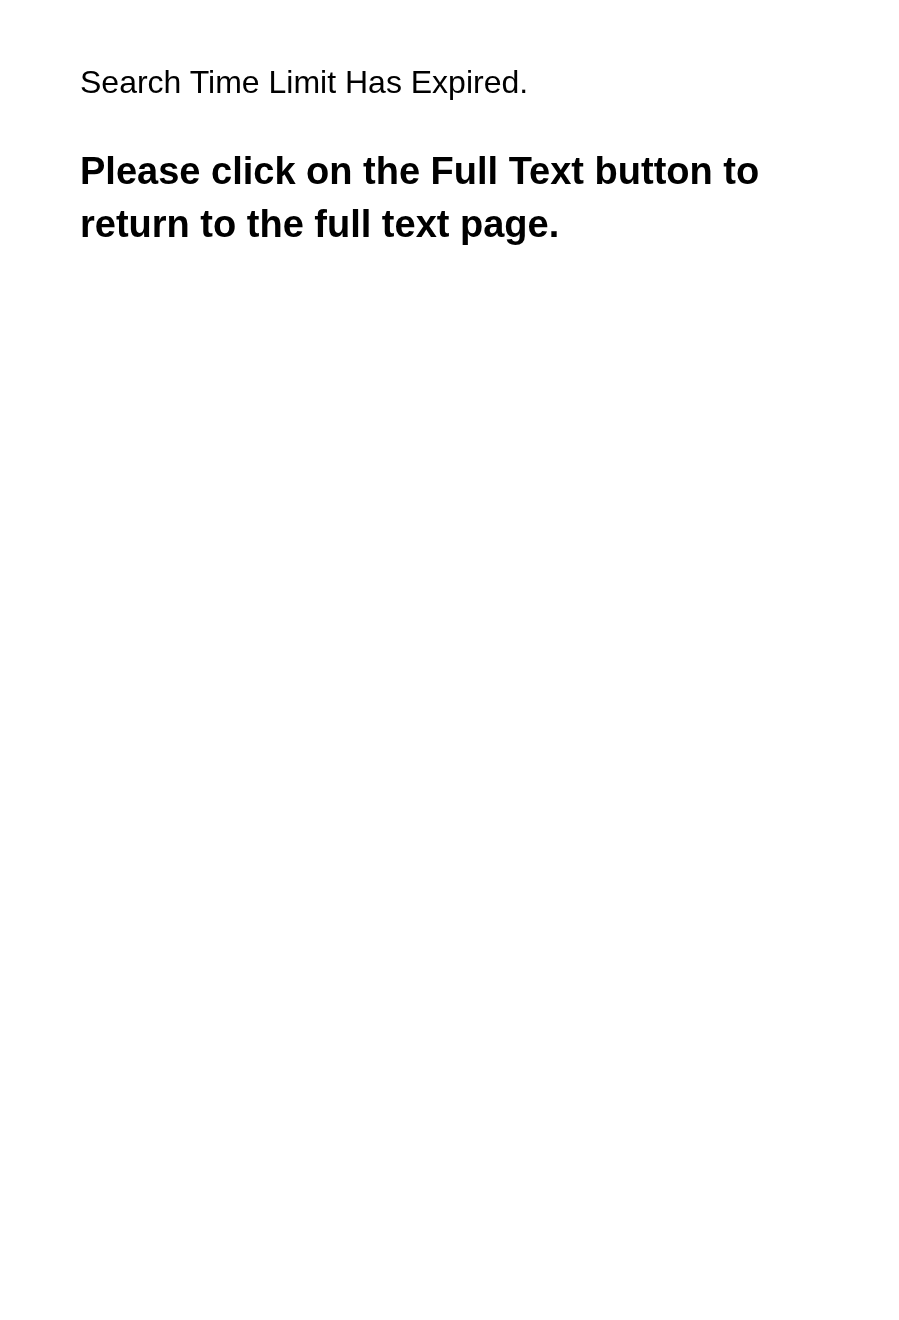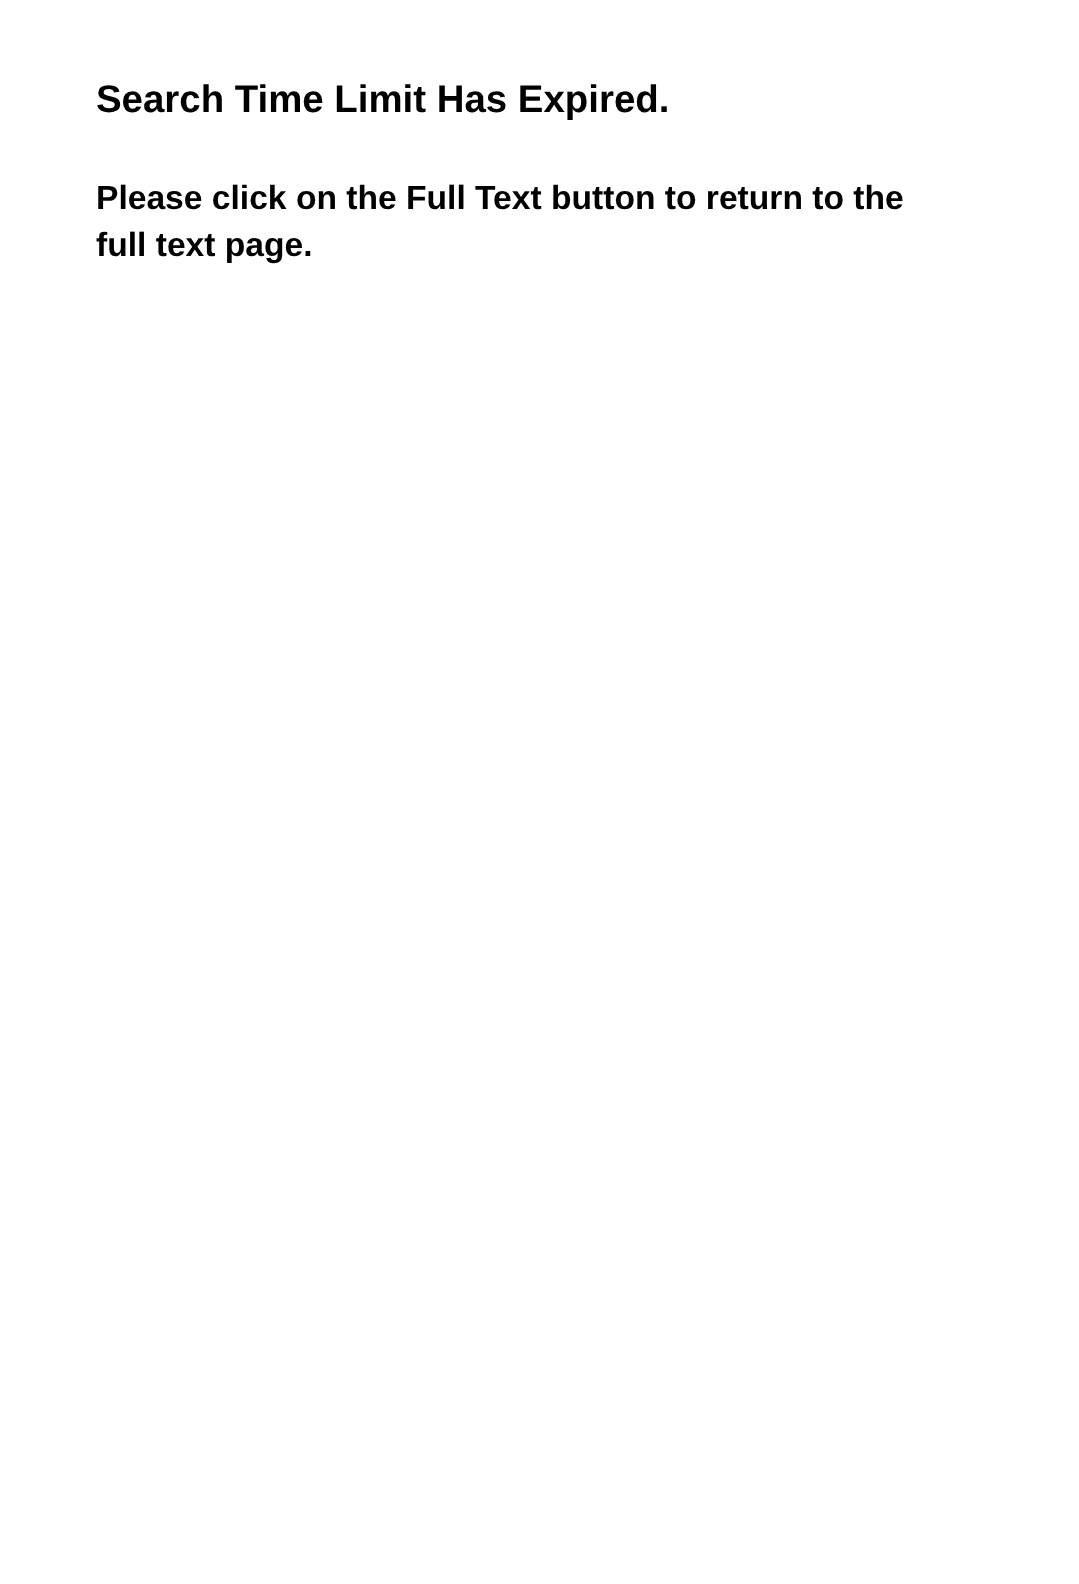"Search Time Limit Has Expired." .heading { font-weight: bold -> normal }
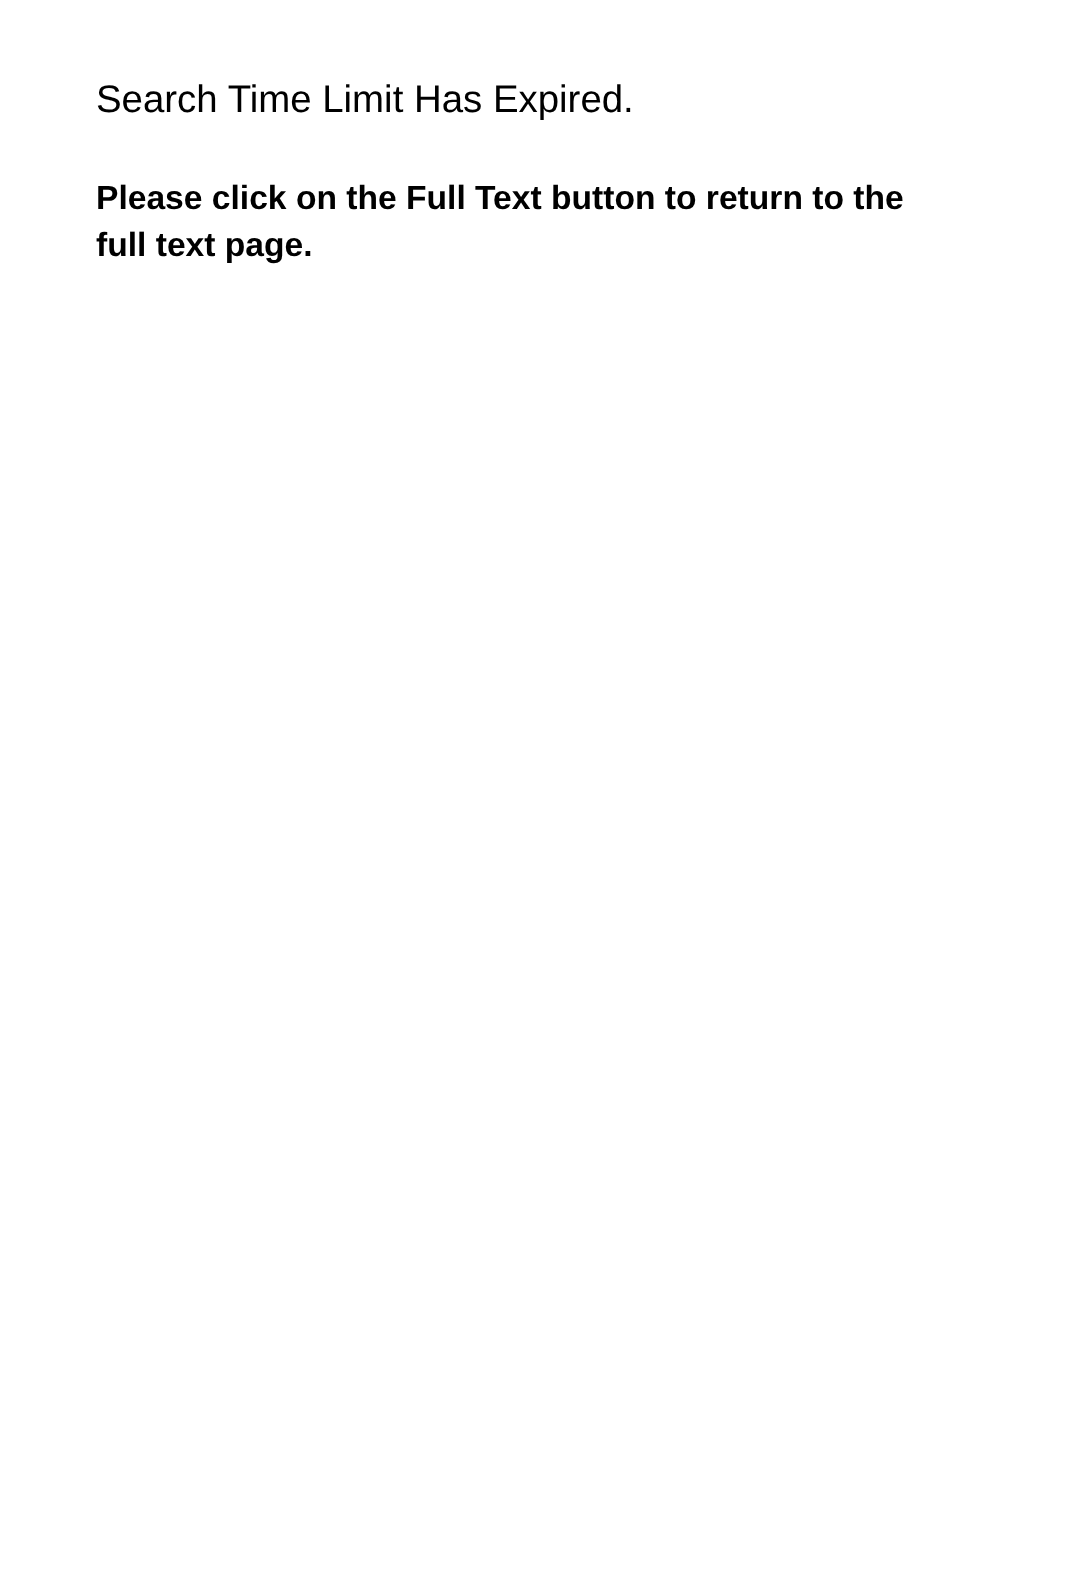"Please click on the Full" .instruction { font-size: 28px -> 38px }
